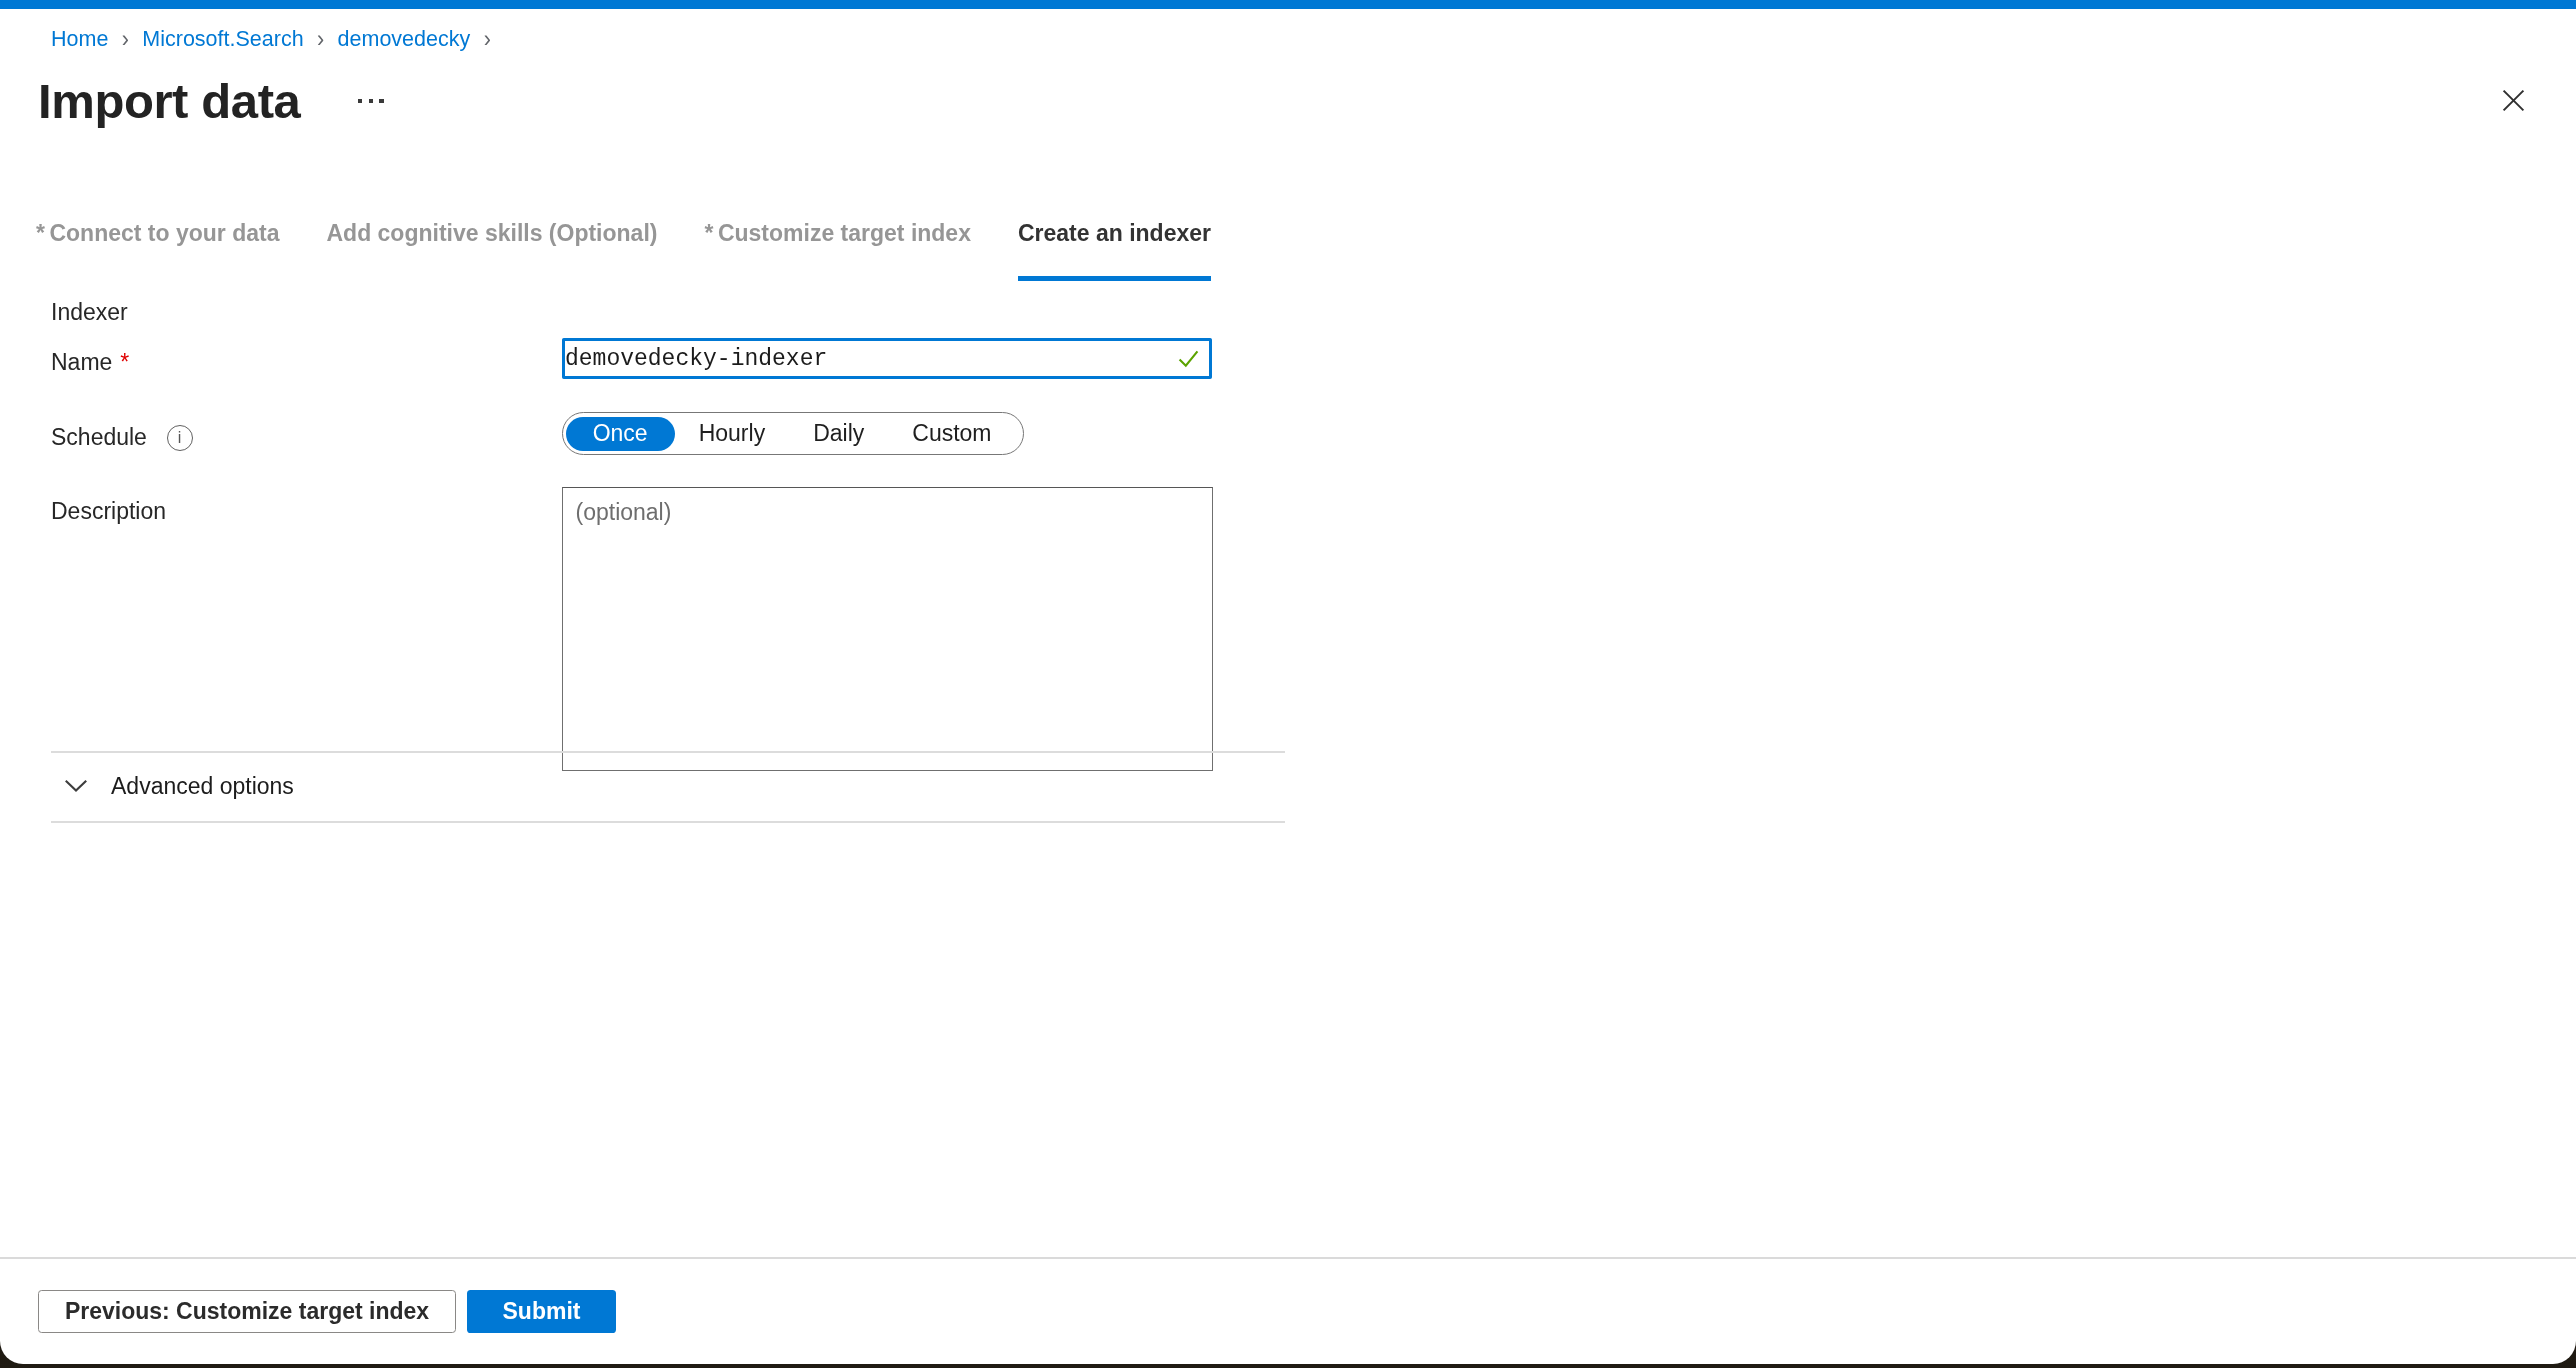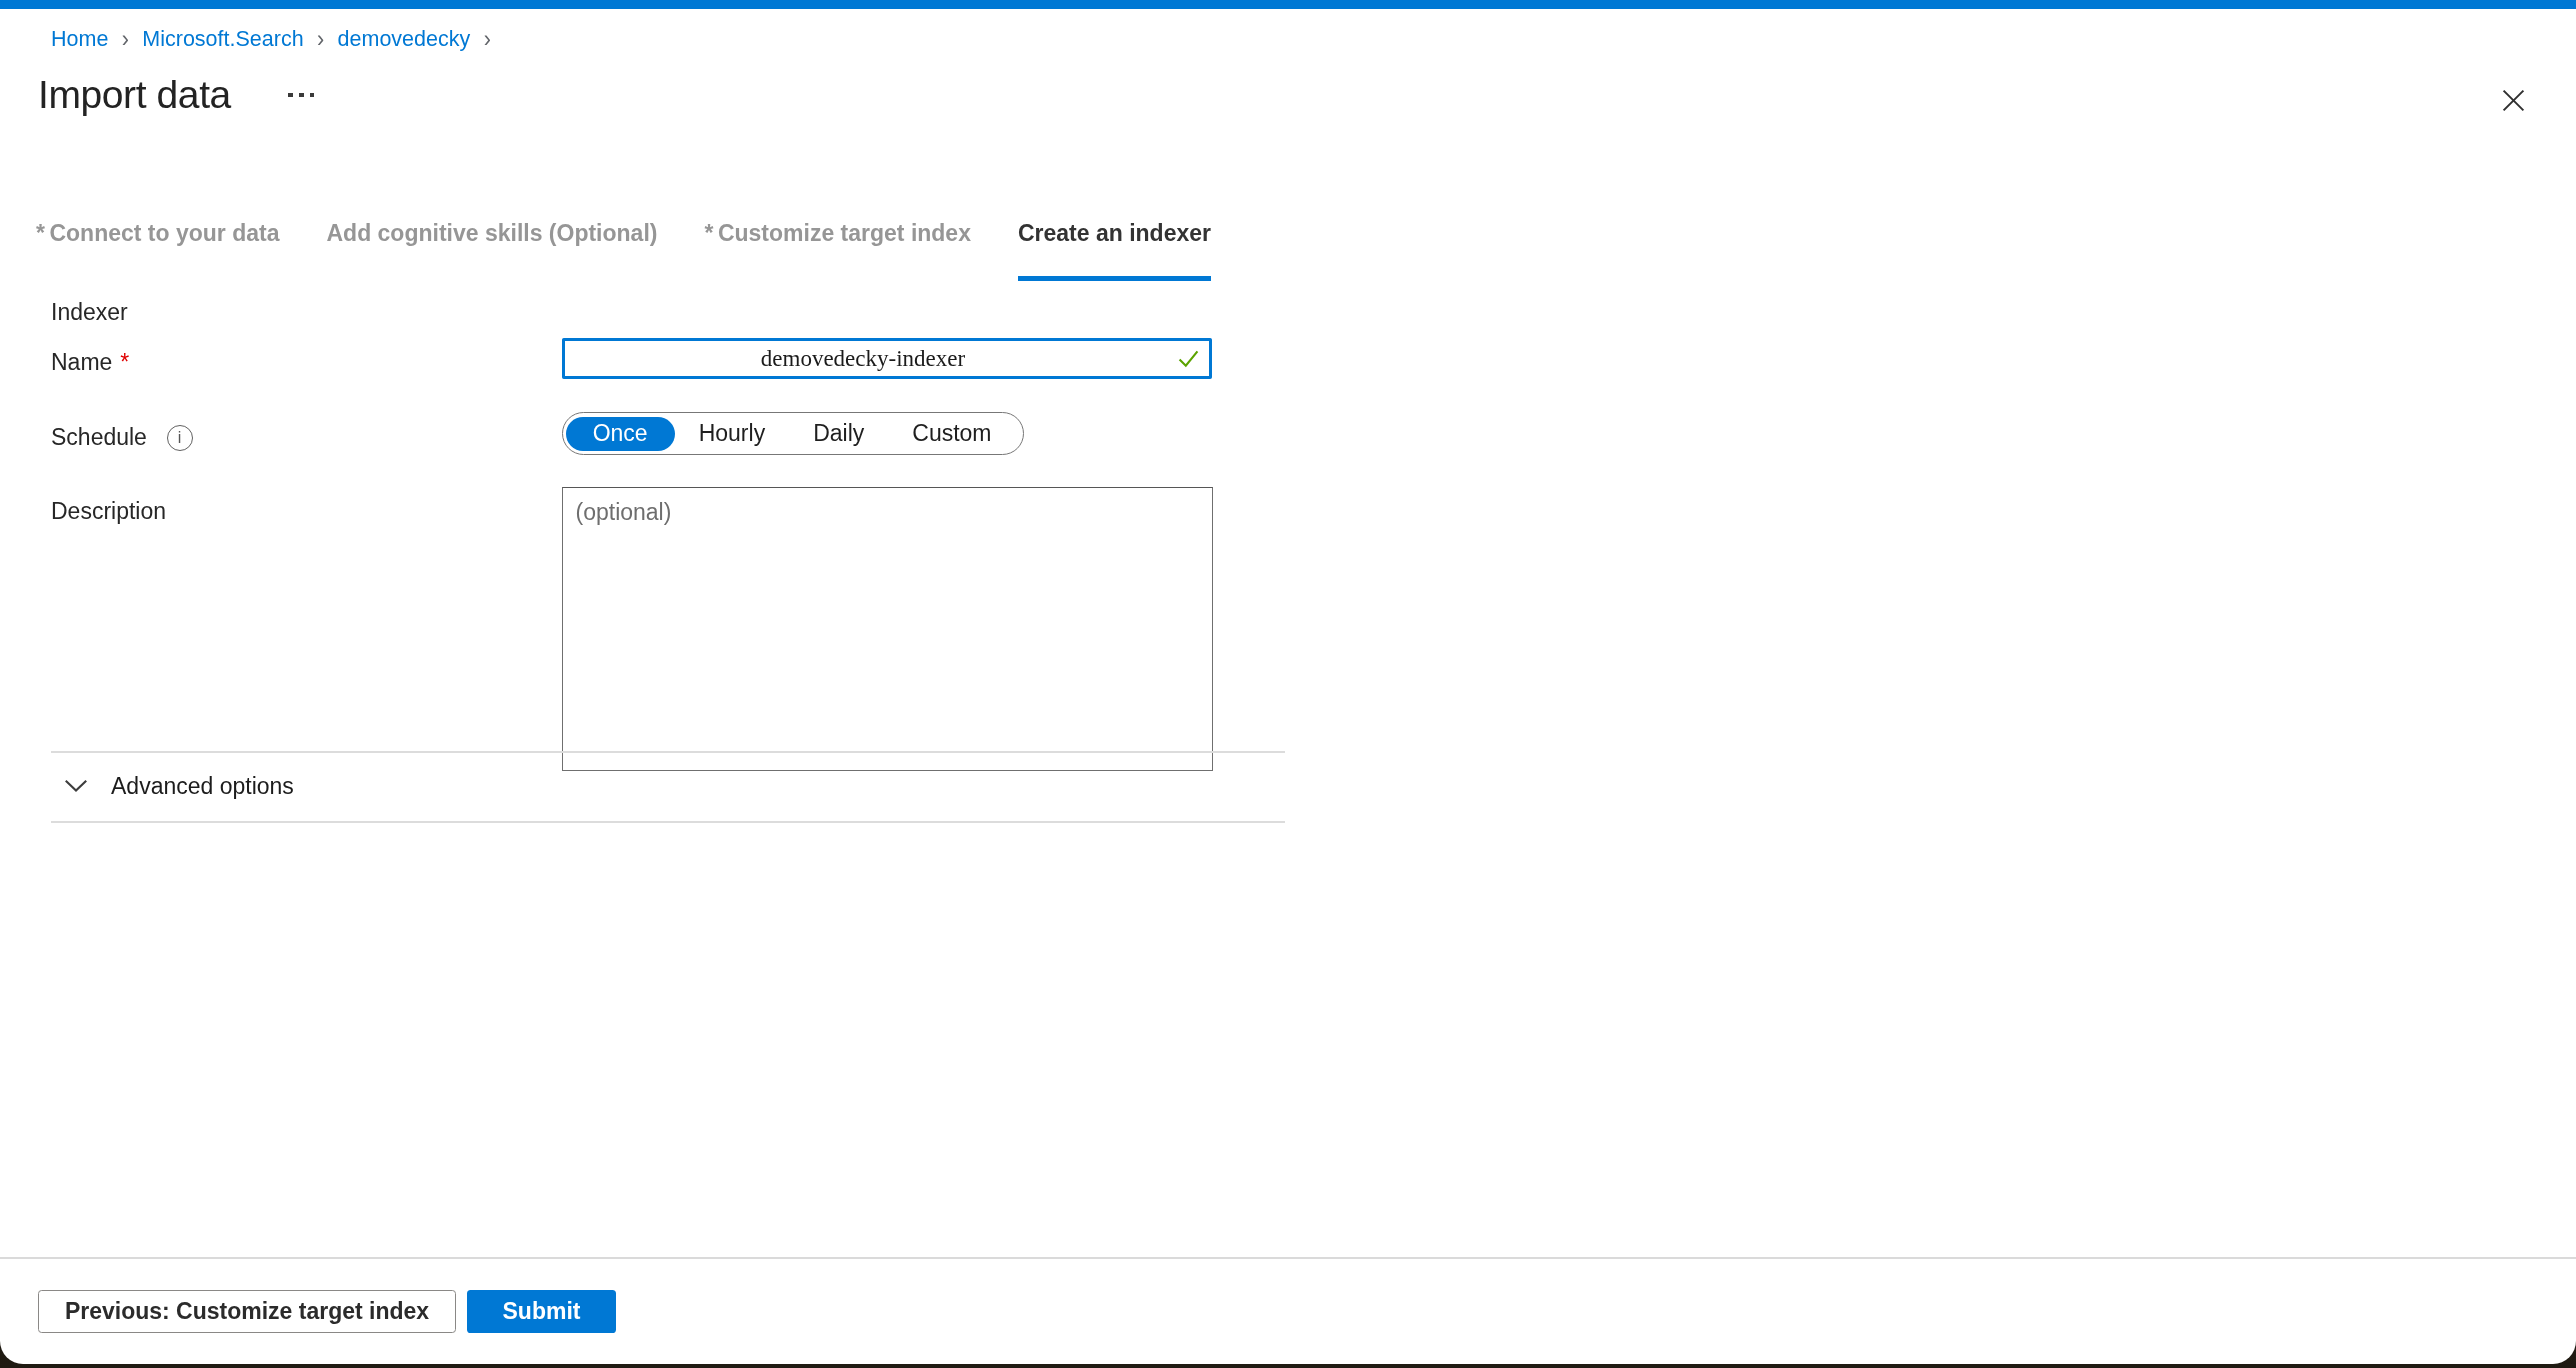"Import data" .page-title { font-size: 39px -> 49px; font-weight: 400 -> 700 }
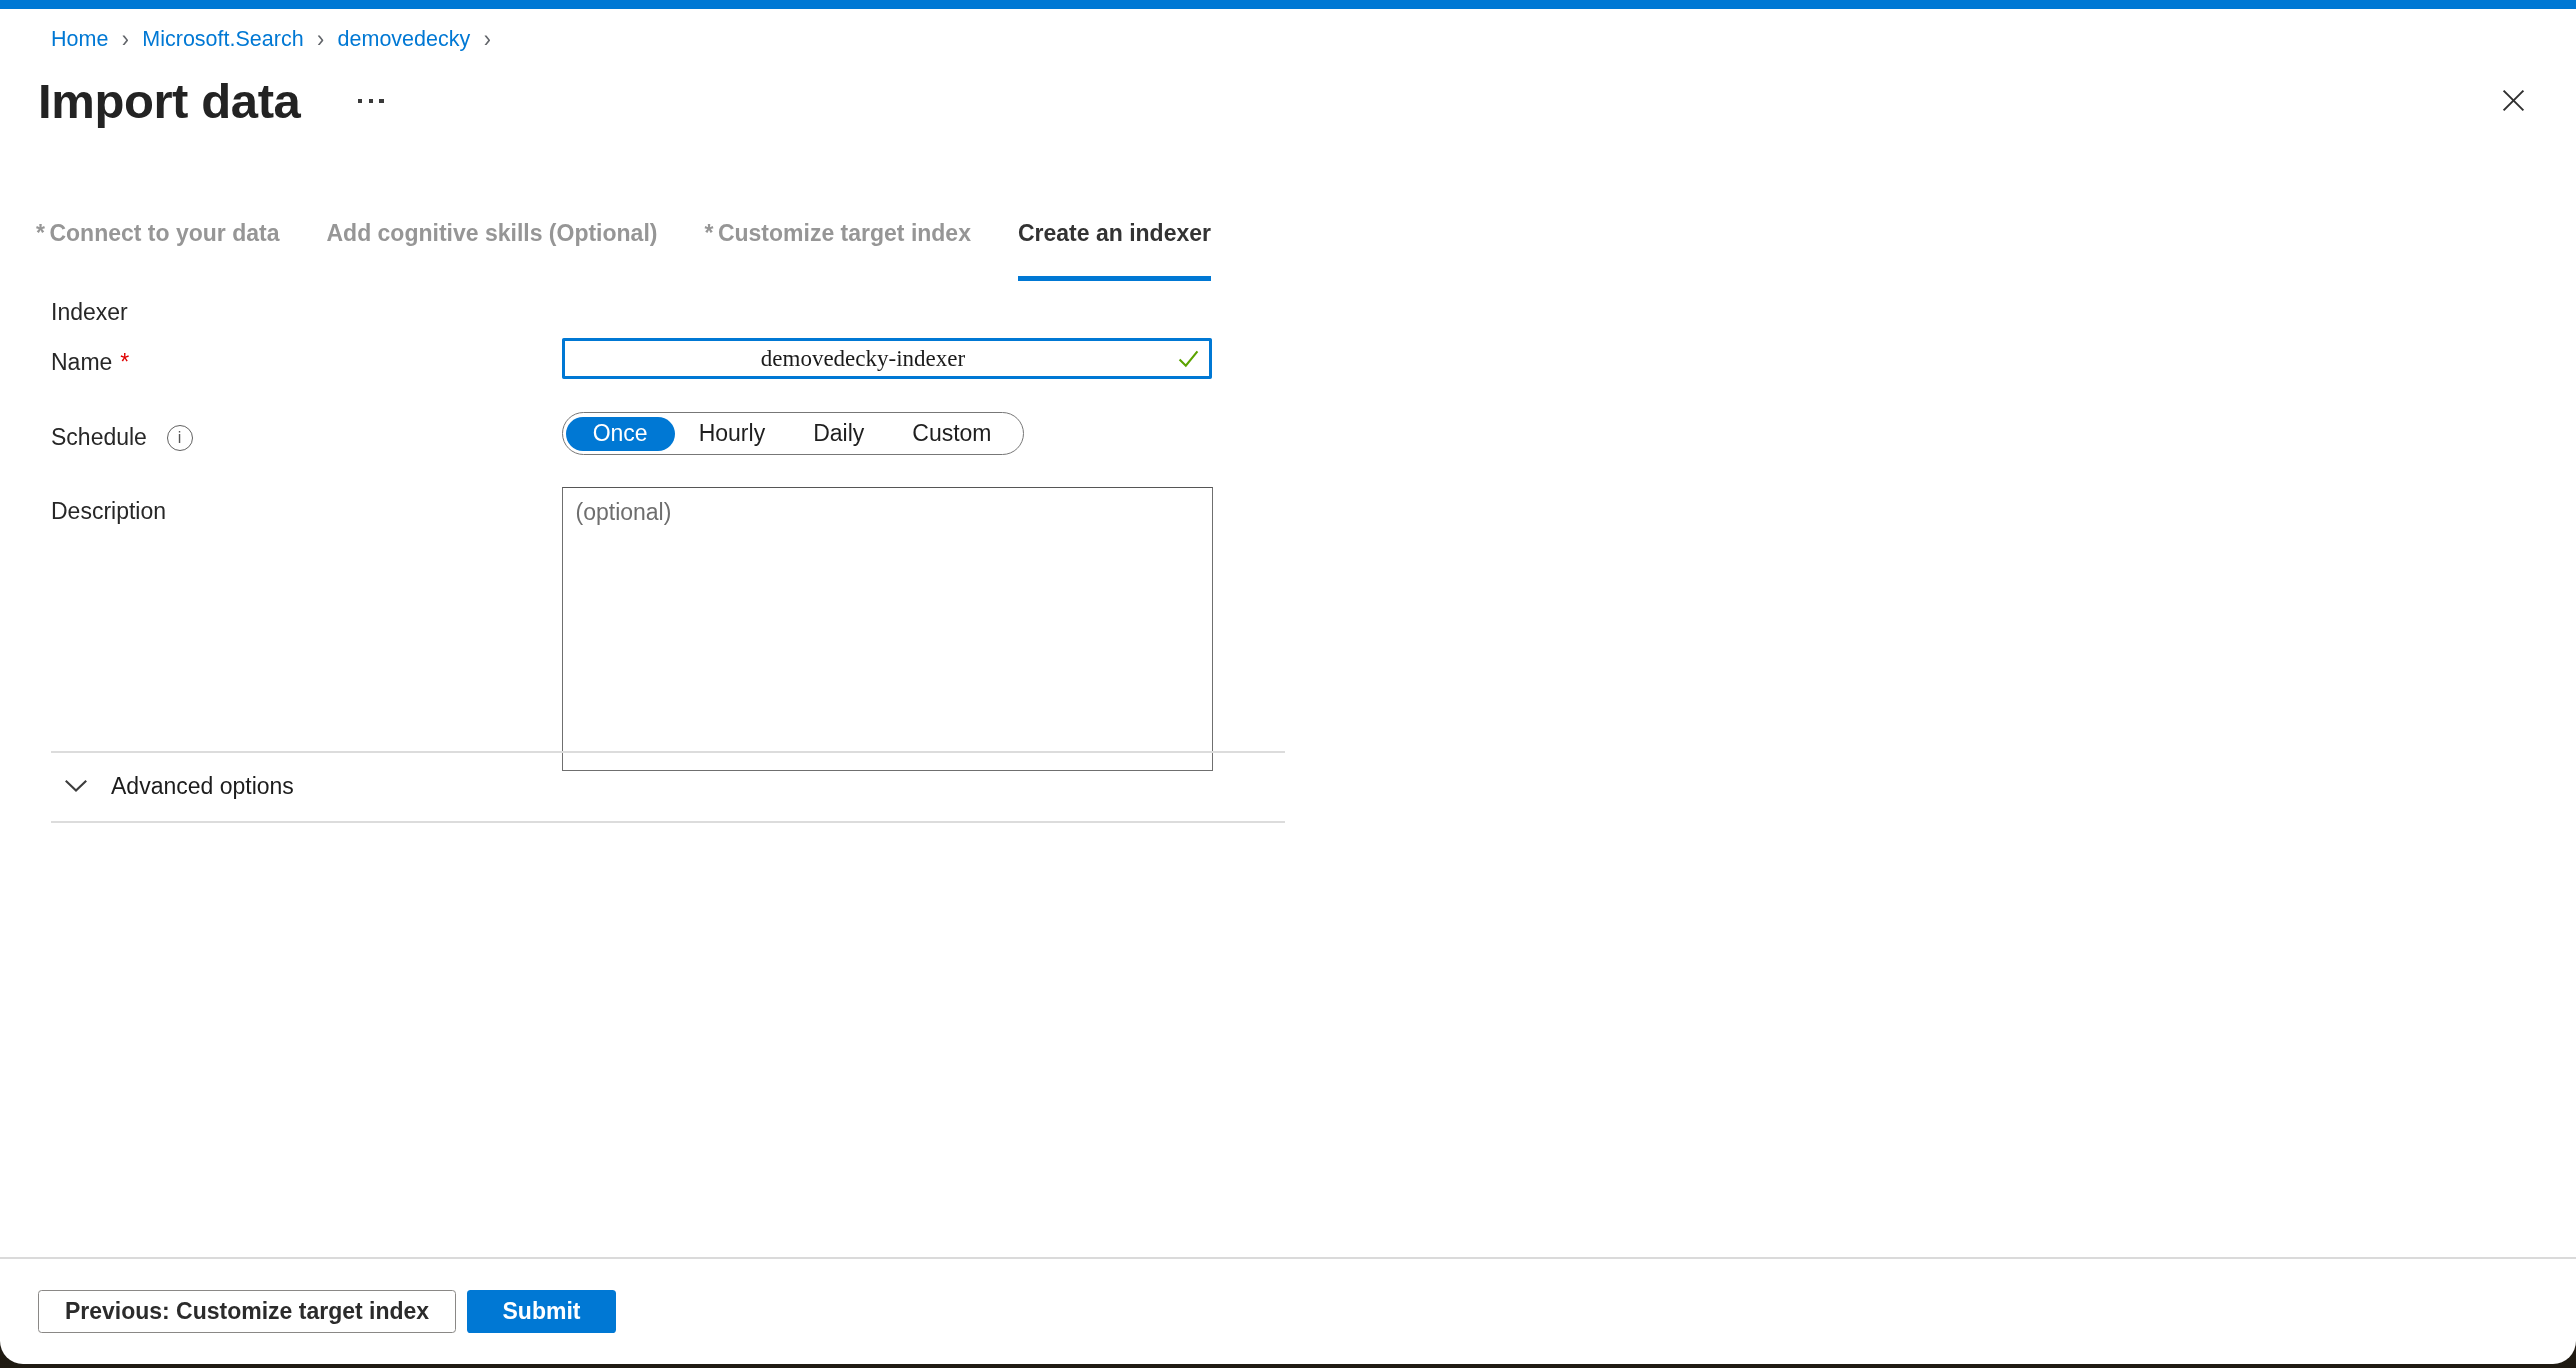"demovedecky-indexer" .name-input { font-family: Liberation Serif, serif -> Liberation Mono, monospace; text-align: center -> none }
